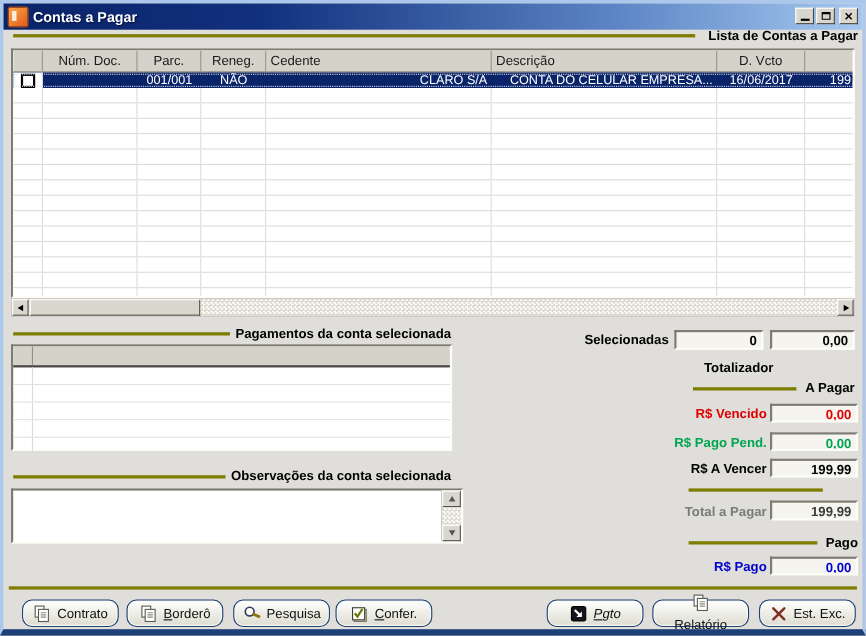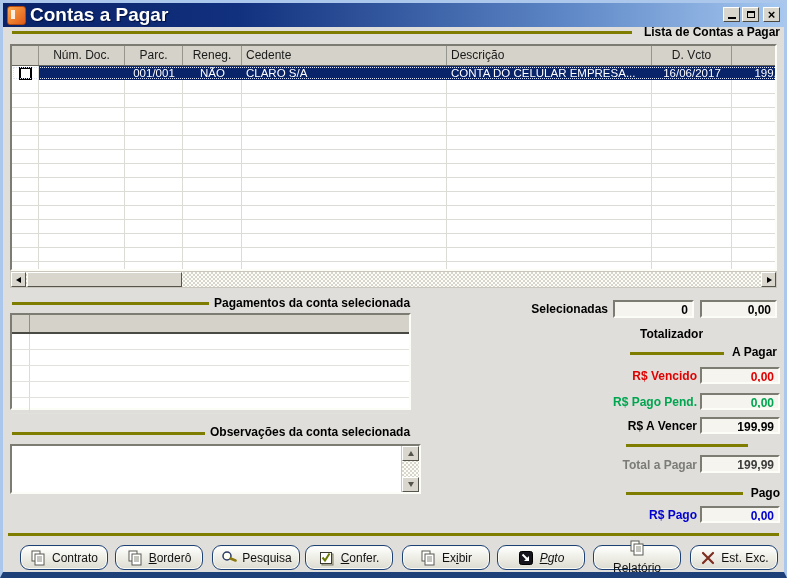"Contas a Pagar" .title-text { font-size: 19px -> 13px }
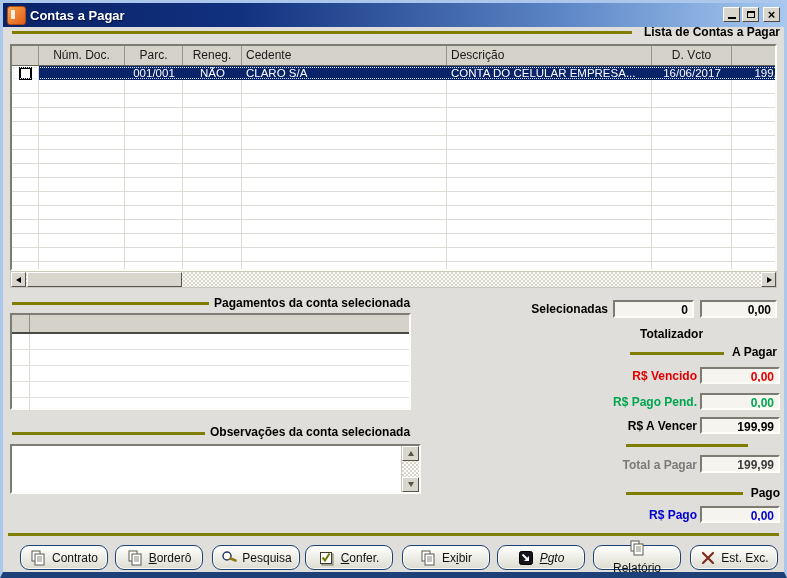"CLARO S/A" .scell.l { text-align: left -> right }
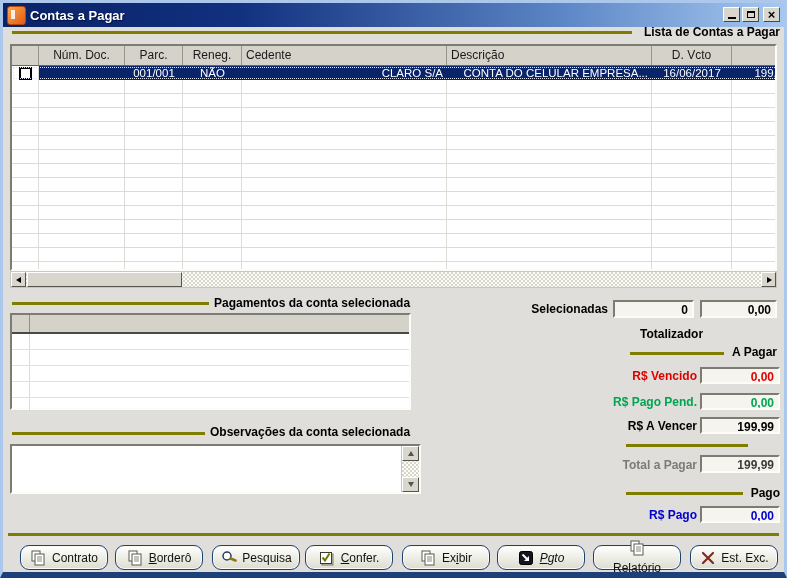"Exibir" button.tbtn { html: <button> <span> <svg> <rect></rect> <rect></rect> <g> <line></line> <line></line> <line></line> </g> </svg> </span> <span><span>Ex</span><span>i</span><span>bir</span></span> </button> -> none }
